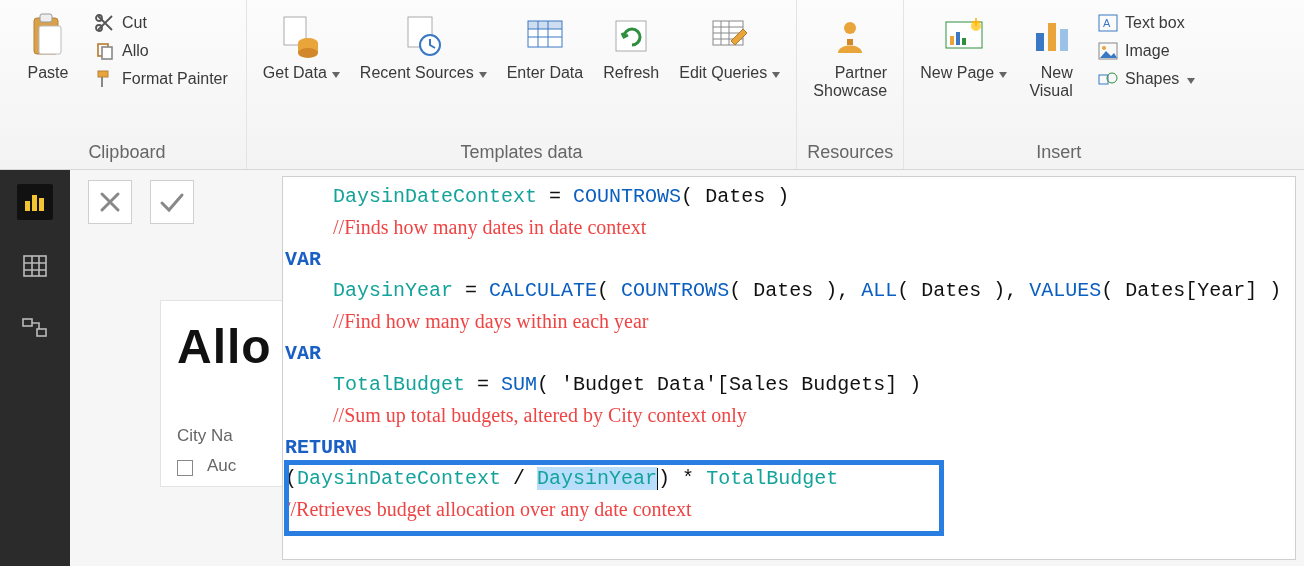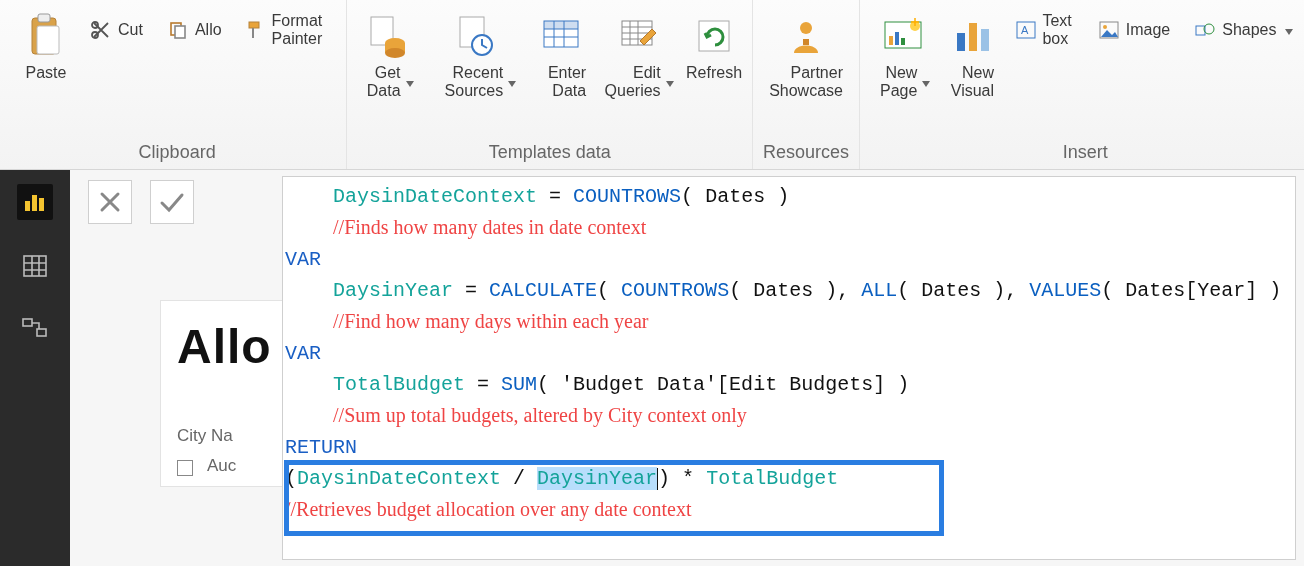"Cut" .small-stack { flex-direction: row -> column; gap: 12px -> 2px }
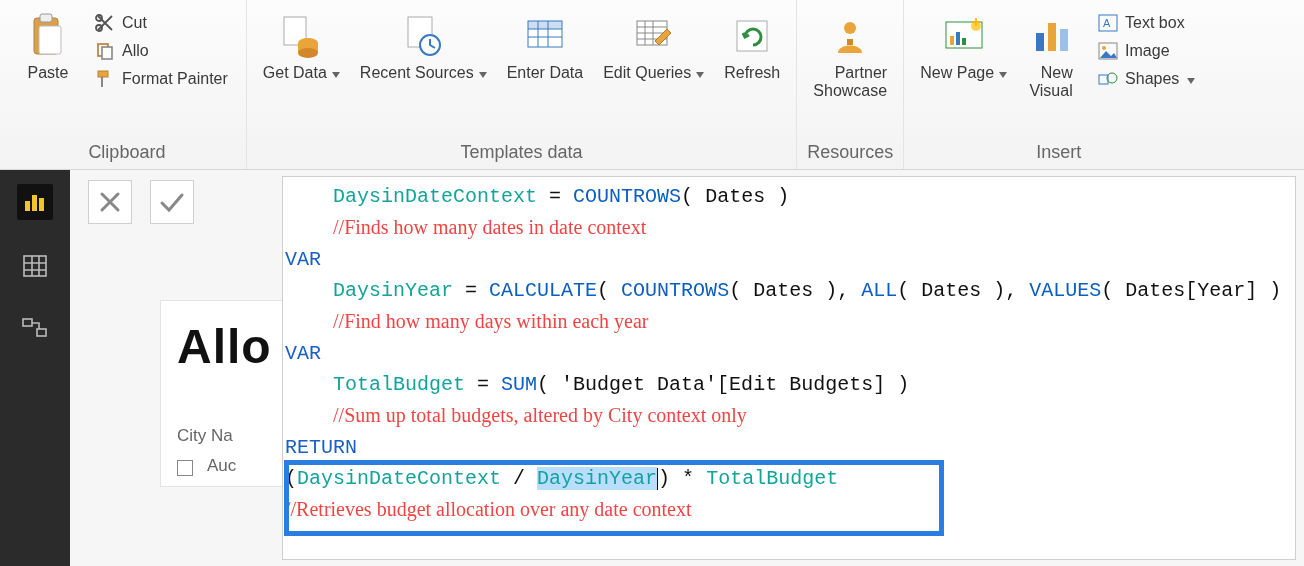"Edit Queries" div.vbtn { order: before "Refresh" -> after "Refresh" }
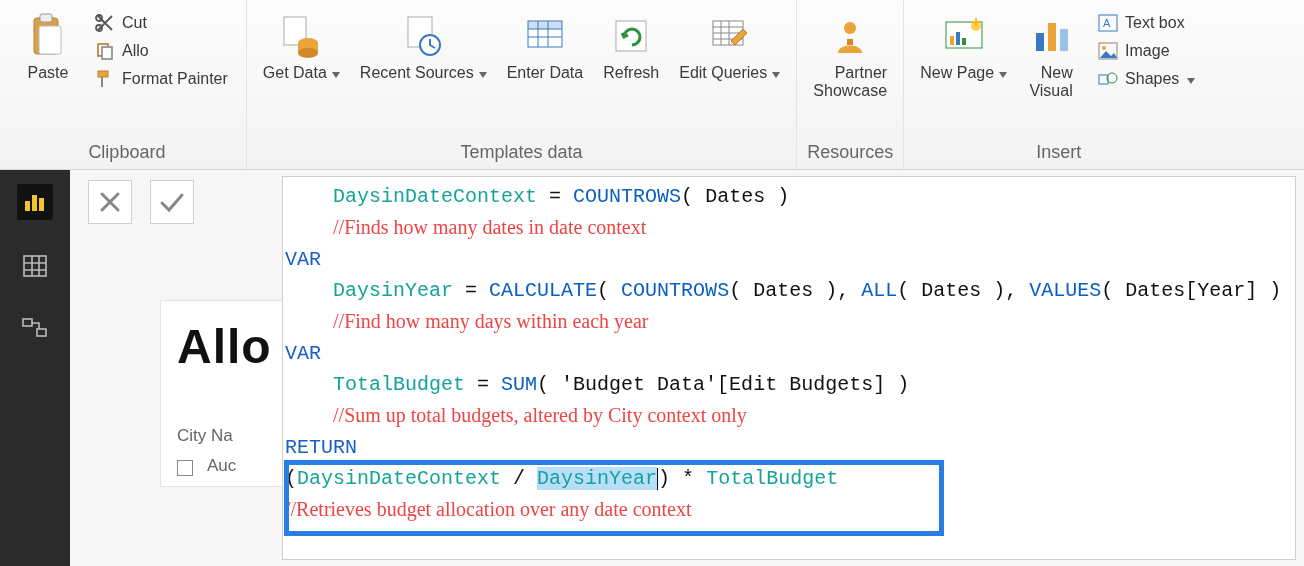"VAR" .kw { font-weight: 400 -> 700 }
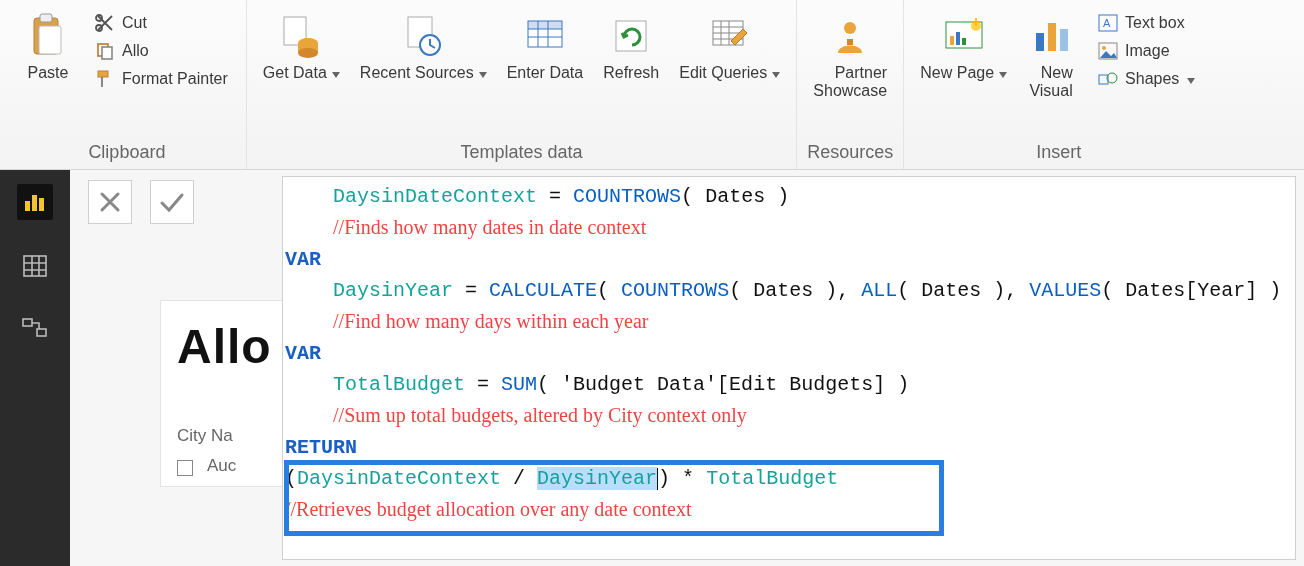"'Budget Data'[Edit Budgets]" span { text: Edit -> Sales }
